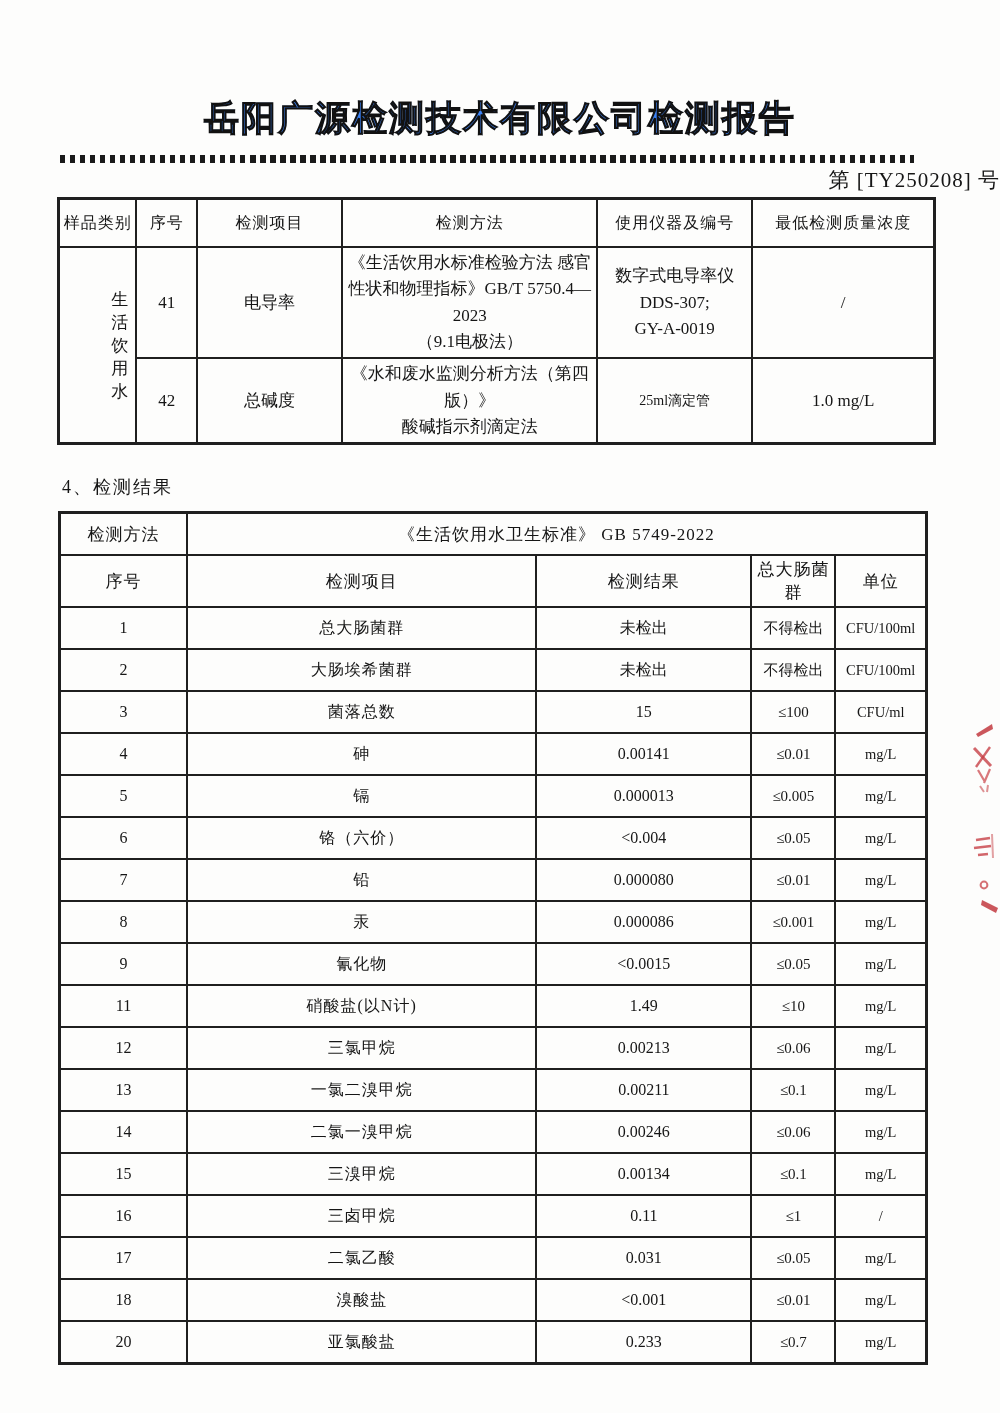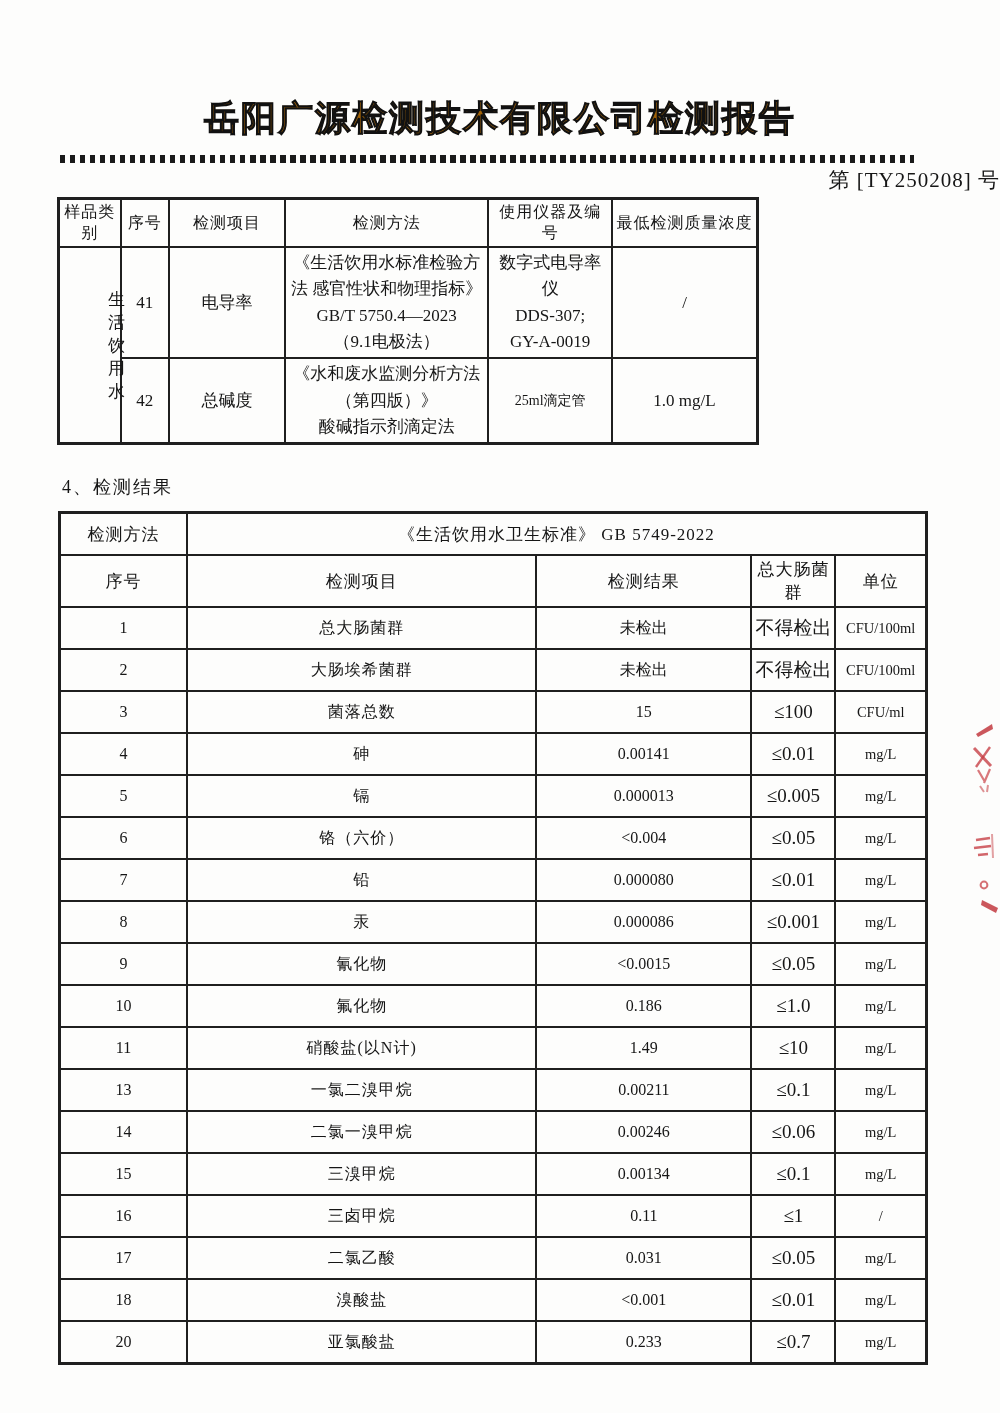"岳阳广源检测技术有限公司检测报告" .title { color: #a16207 -> #3b82f6 }
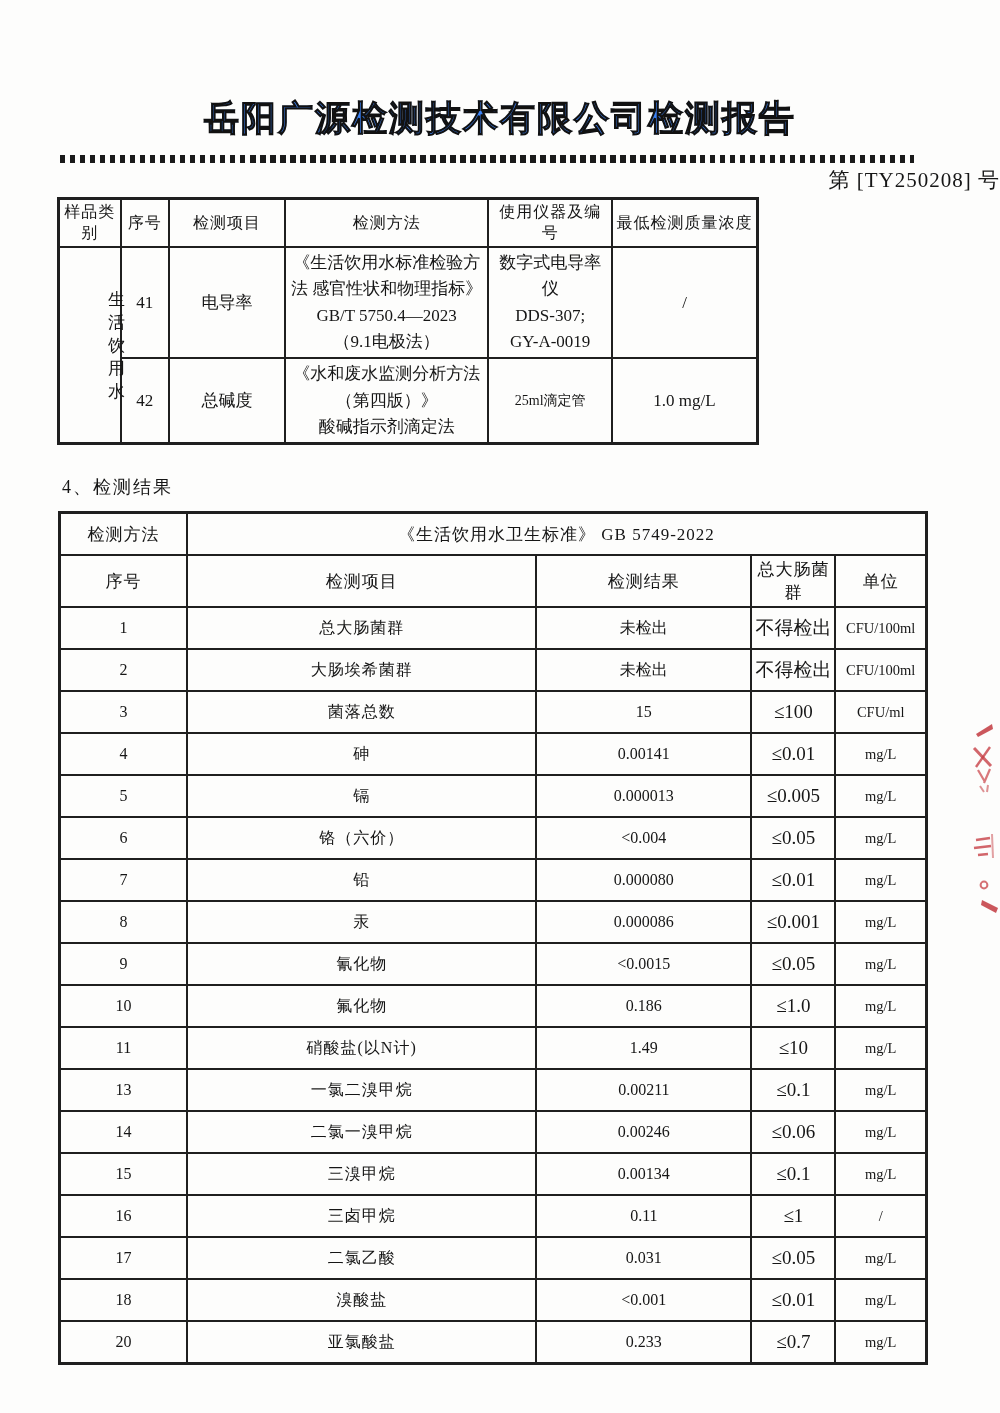"样品类别" .method-table { width: 702px -> 879px }
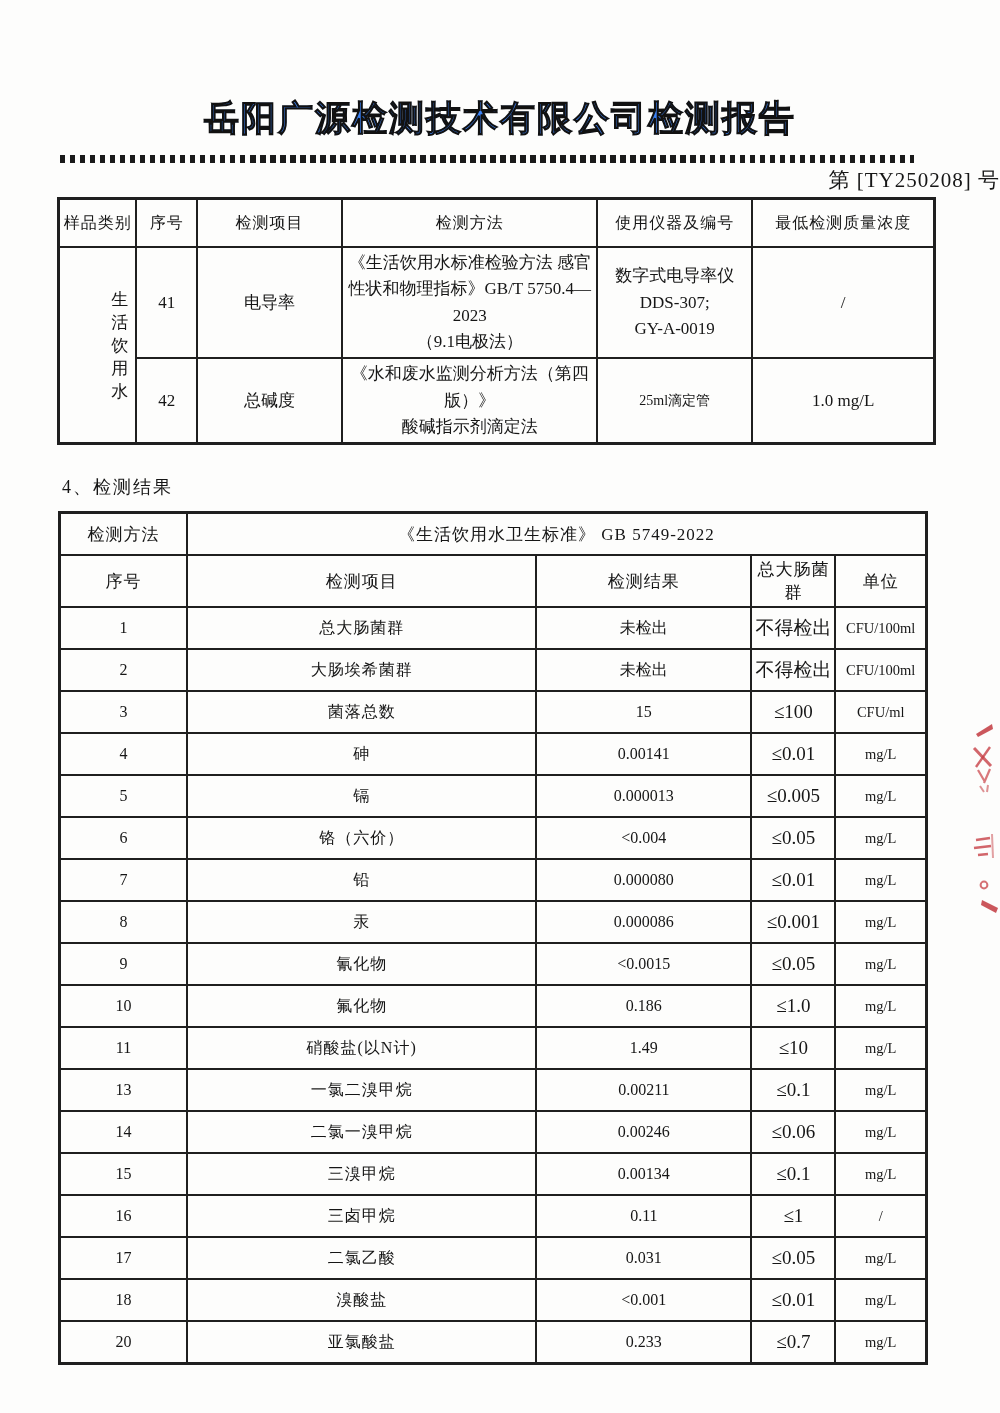"不得检出" .c-lim { font-size: 19px -> 15px }
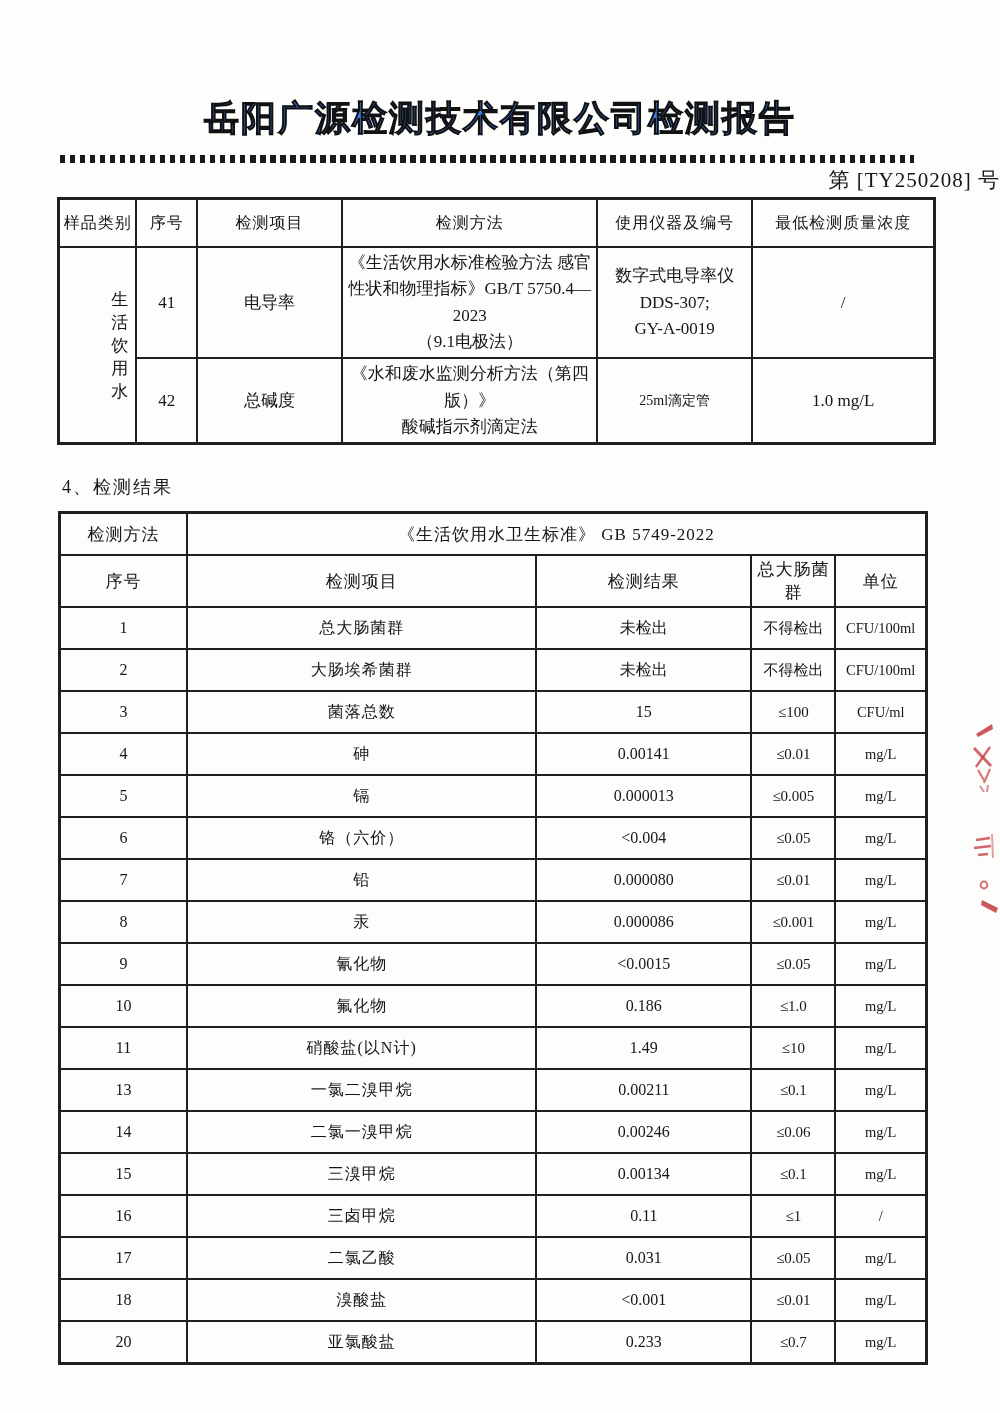"10" tr { html: <tr> <td>10</td> <td>氟化物</td> <td>0.186</td> <td>≤1.0</td> <td>mg/L</td> </tr> -> none }
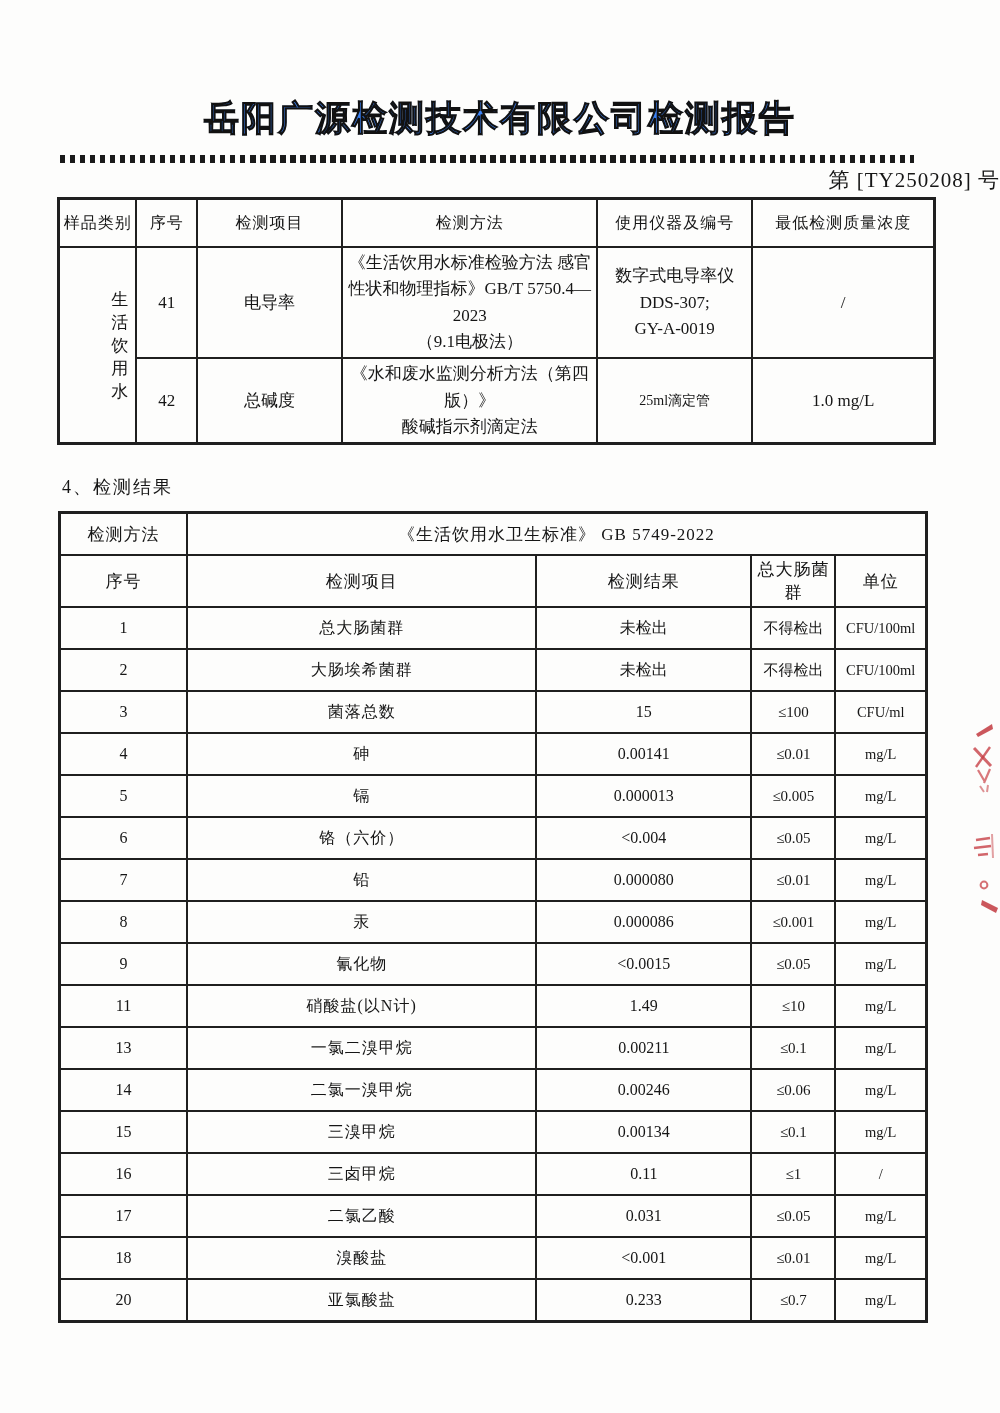"12" tr { html: none -> <tr> <td>12</td> <td>三氯甲烷</td> <td>0.00213</td> <td>≤0.06</td> <td>mg/L</td> </tr> }
